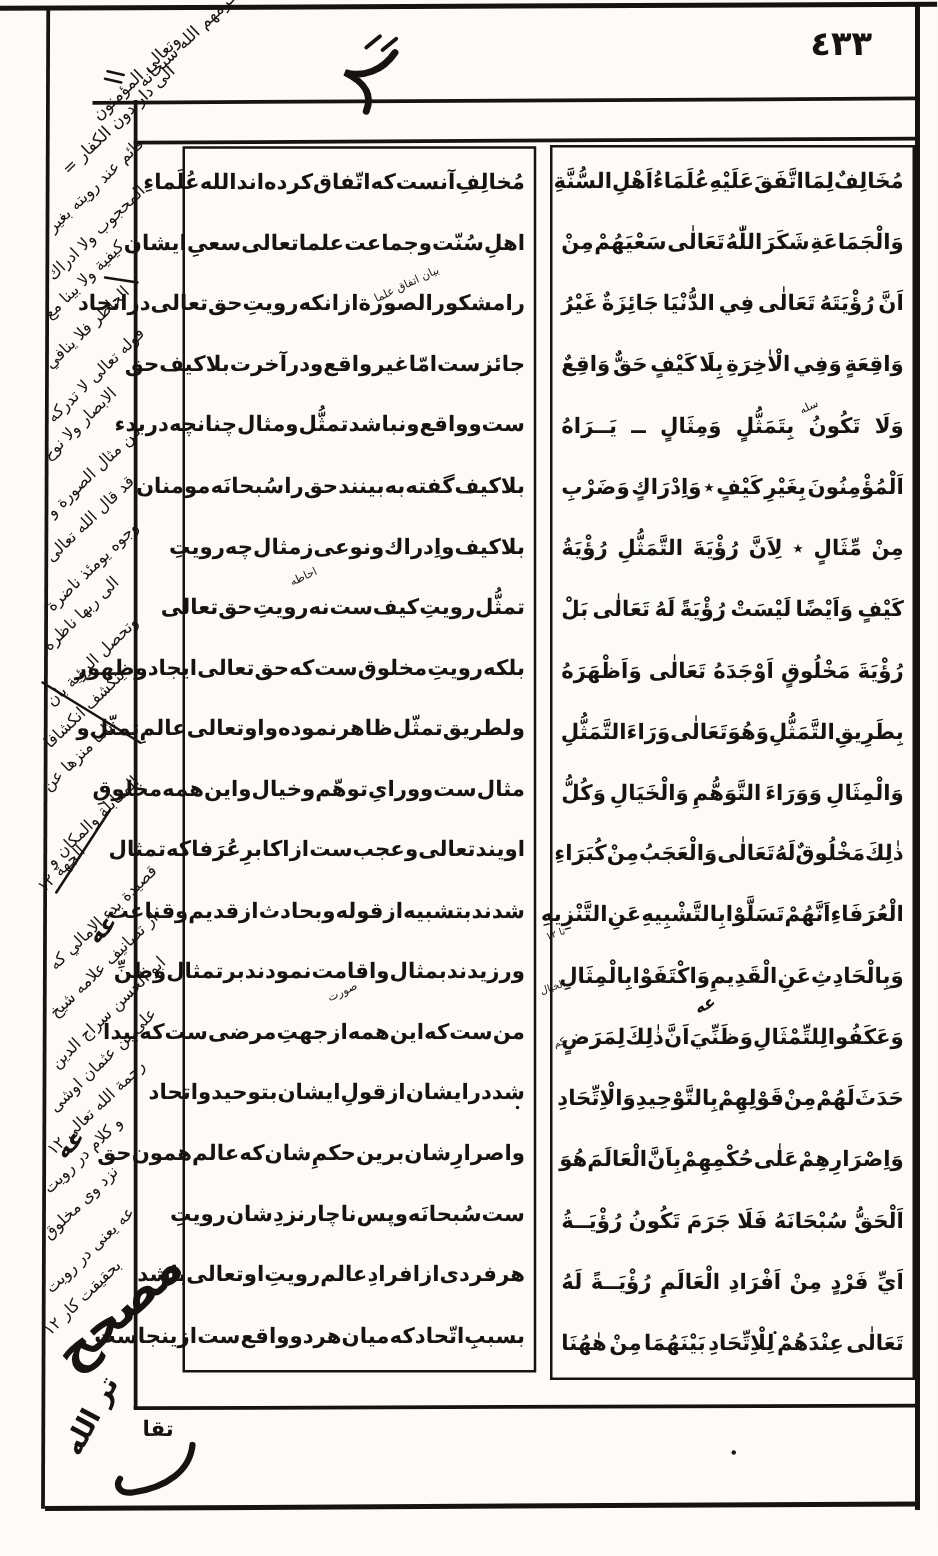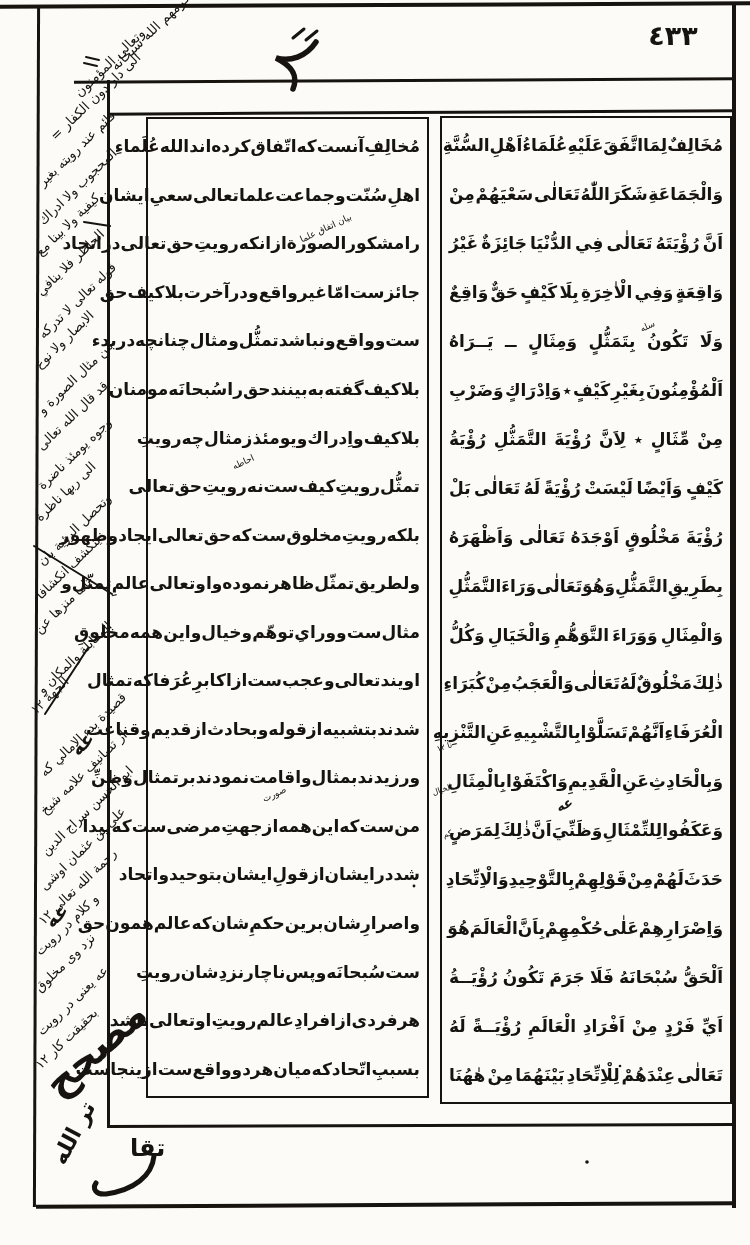"يومئذ" span { text: يومئذ -> نوعى }
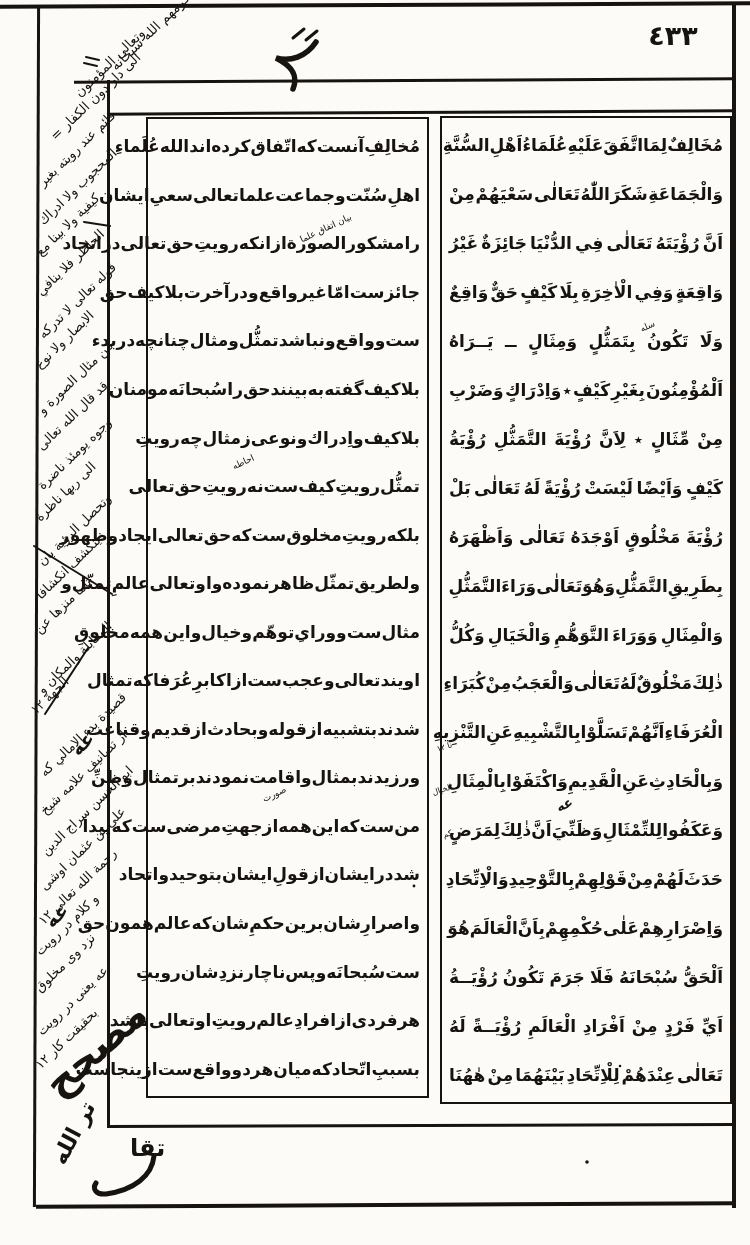"تقا" .catchword { font-size: 24px -> 17px; left: 130px -> 114px }
